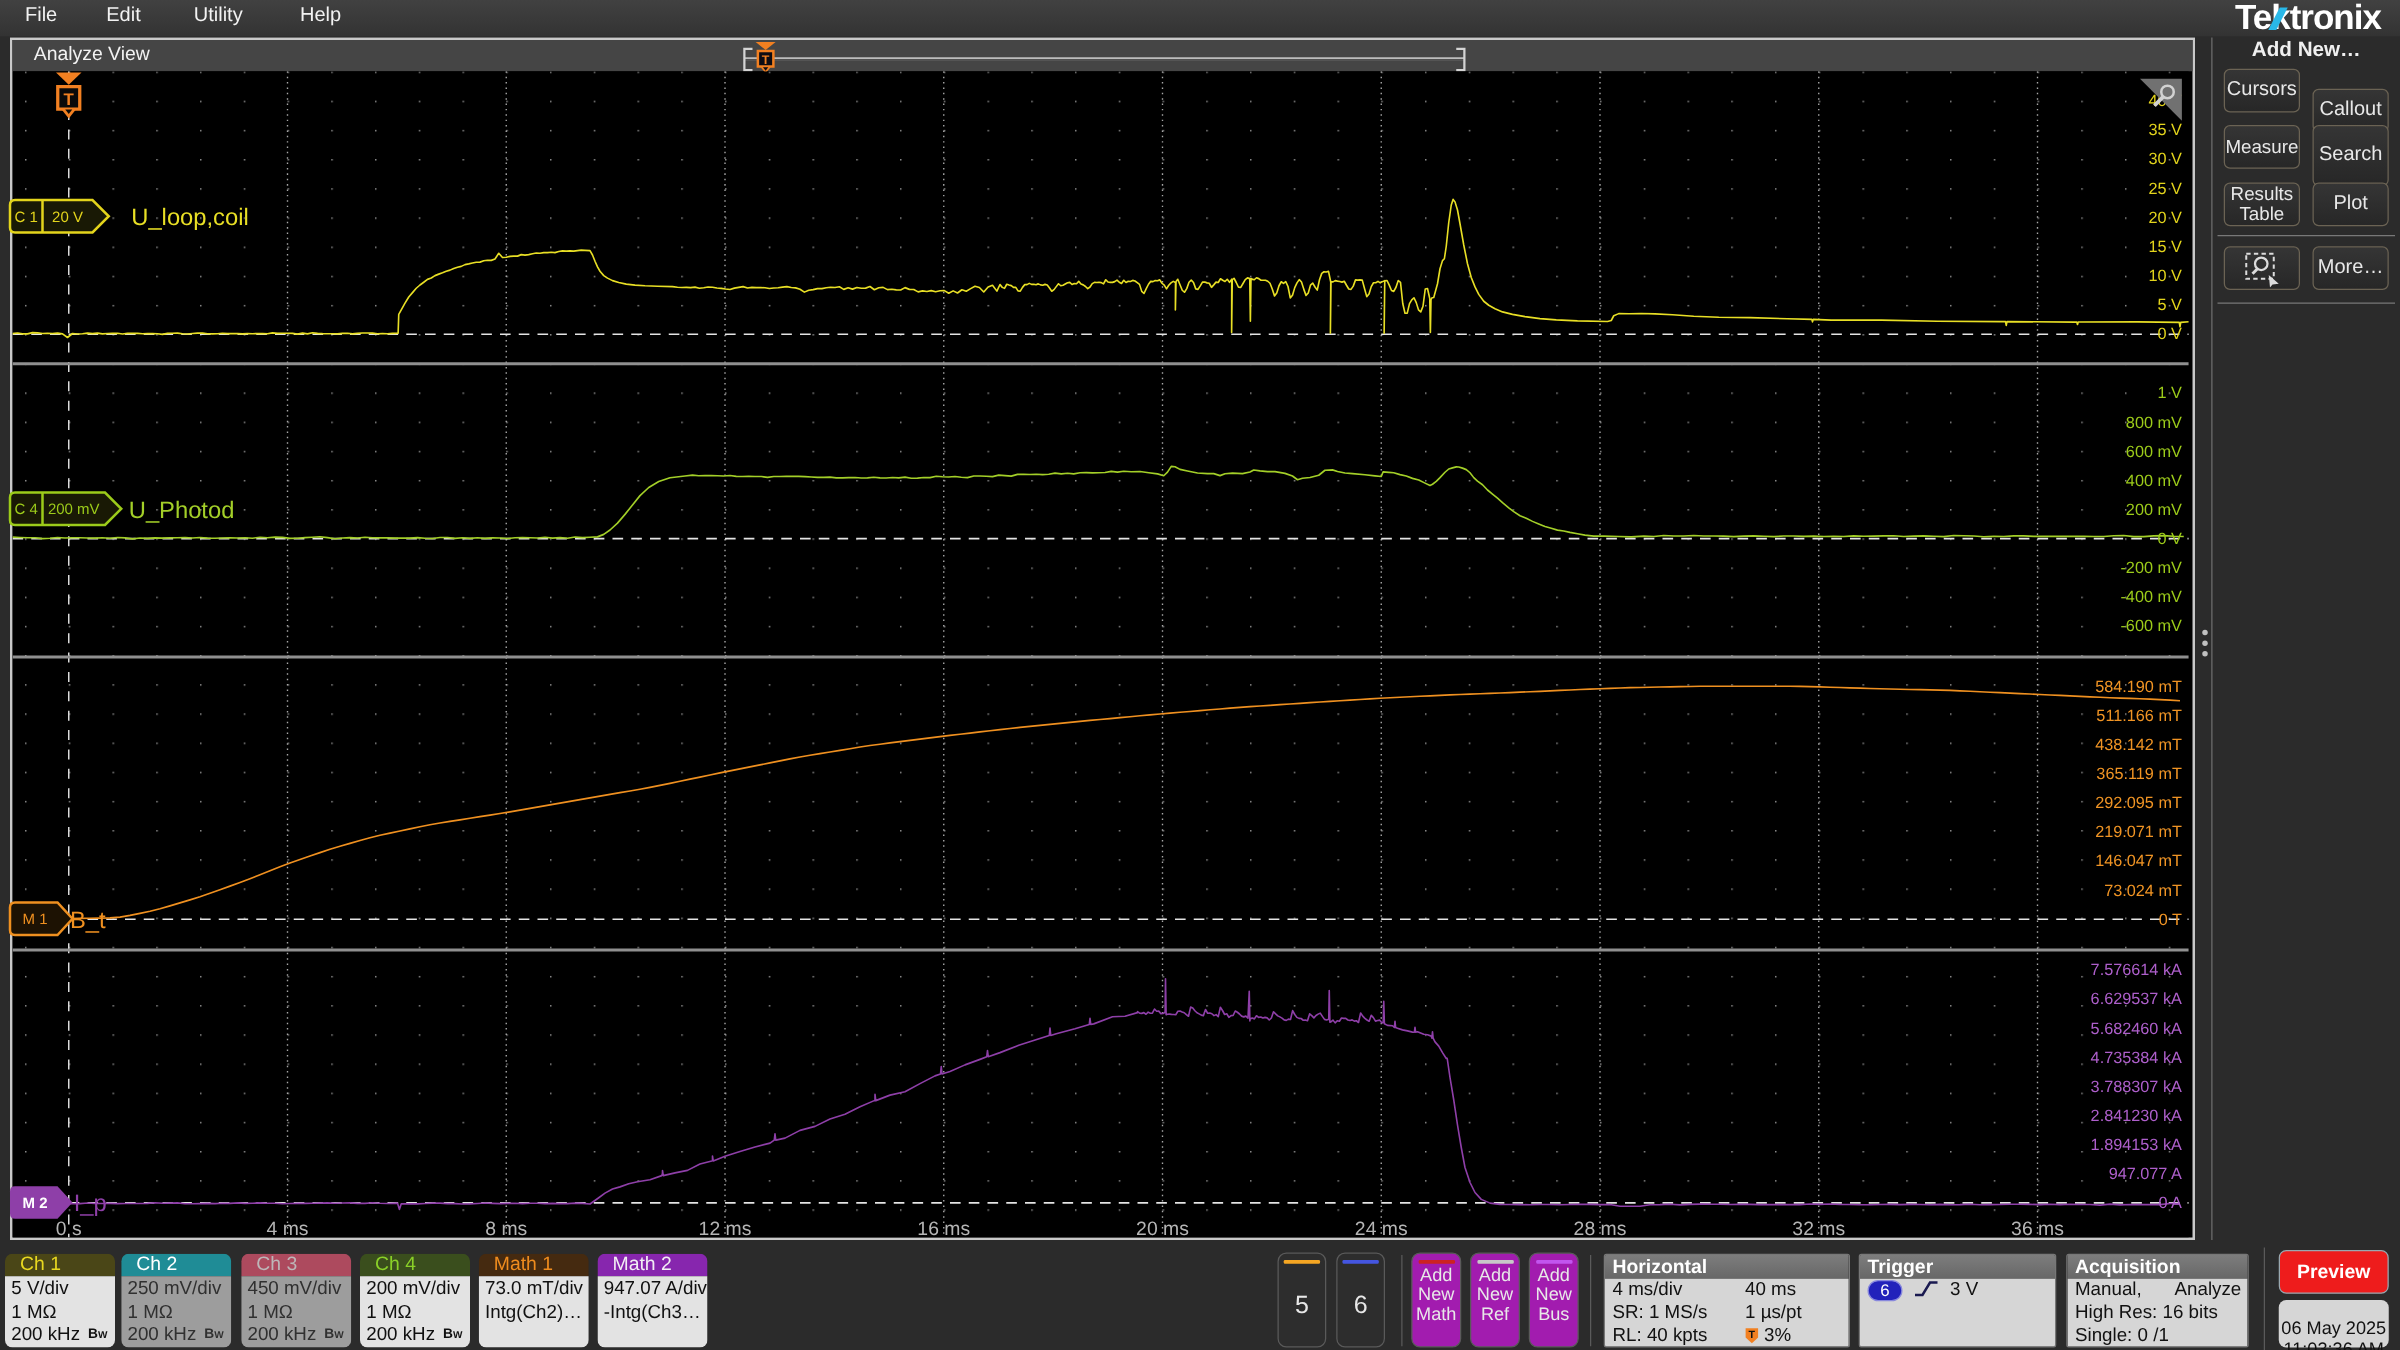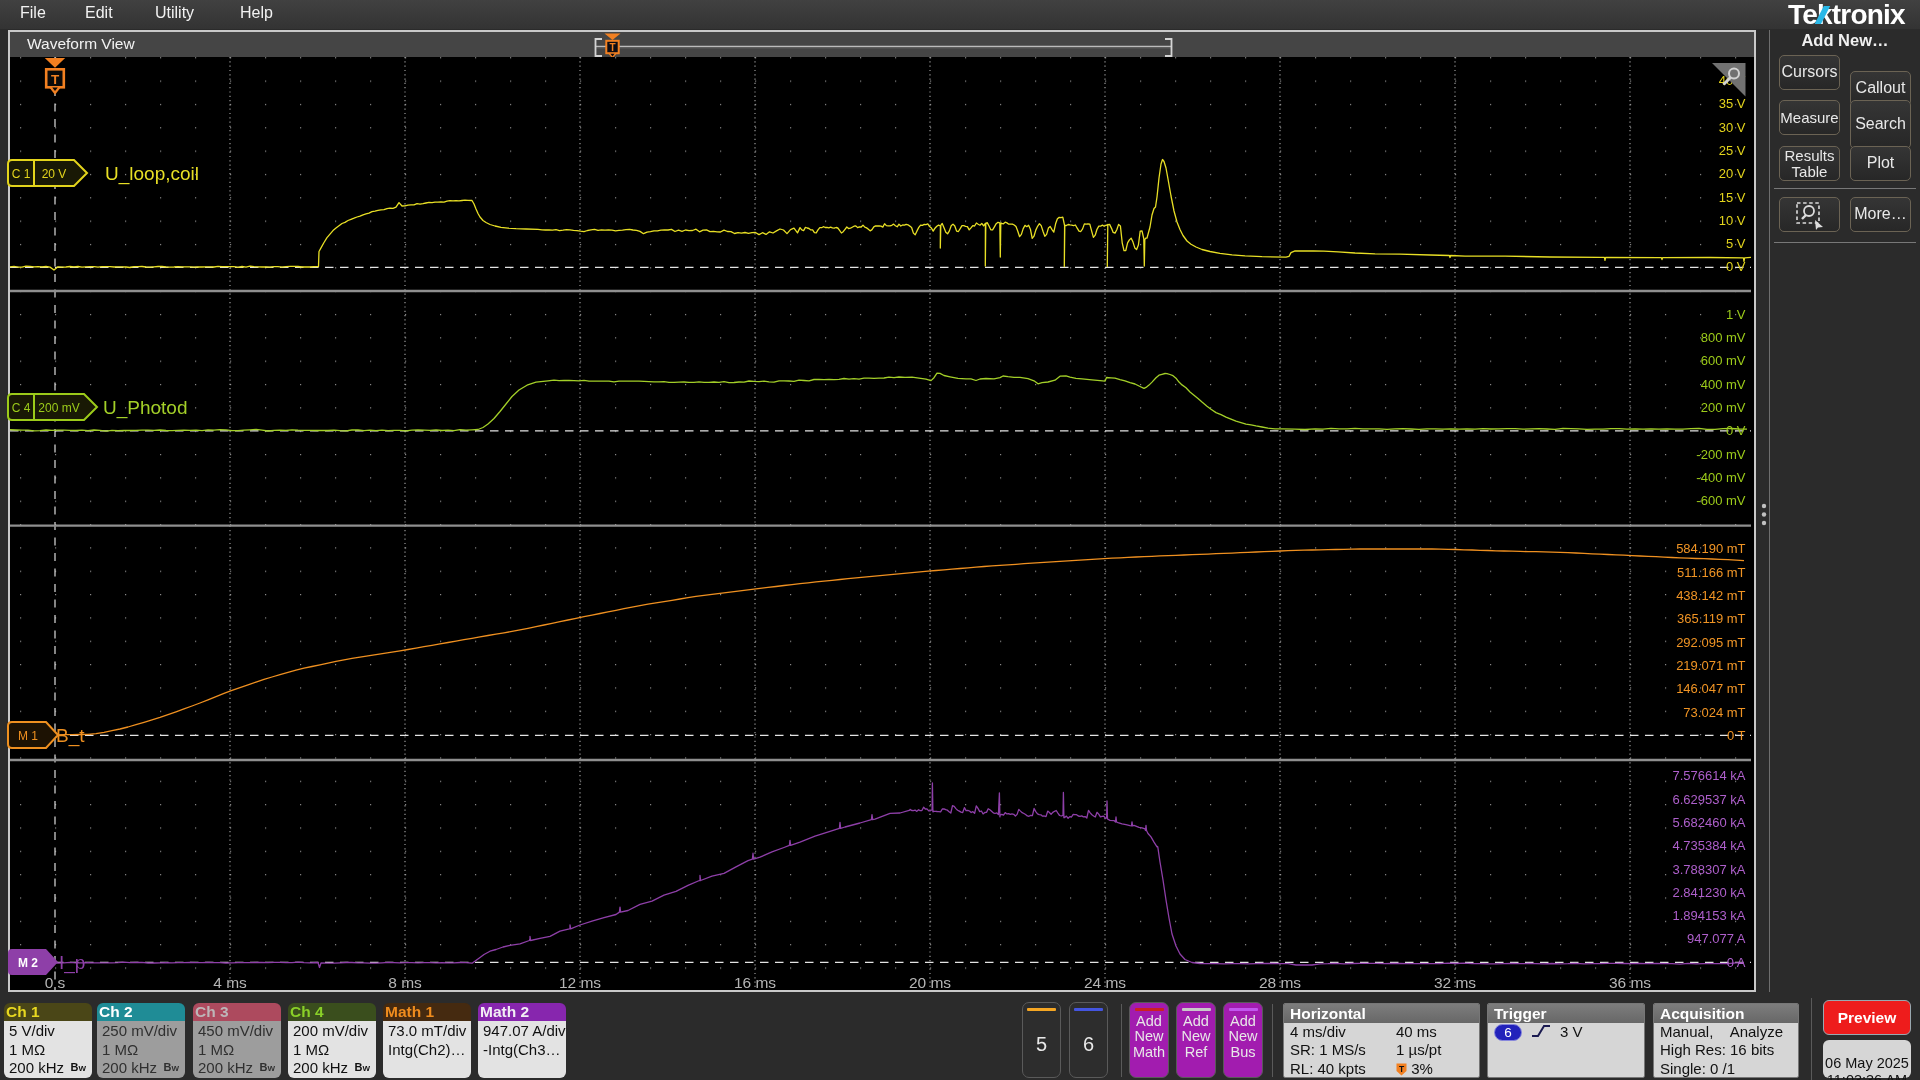"Waveform View" span { text: Waveform -> Analyze }
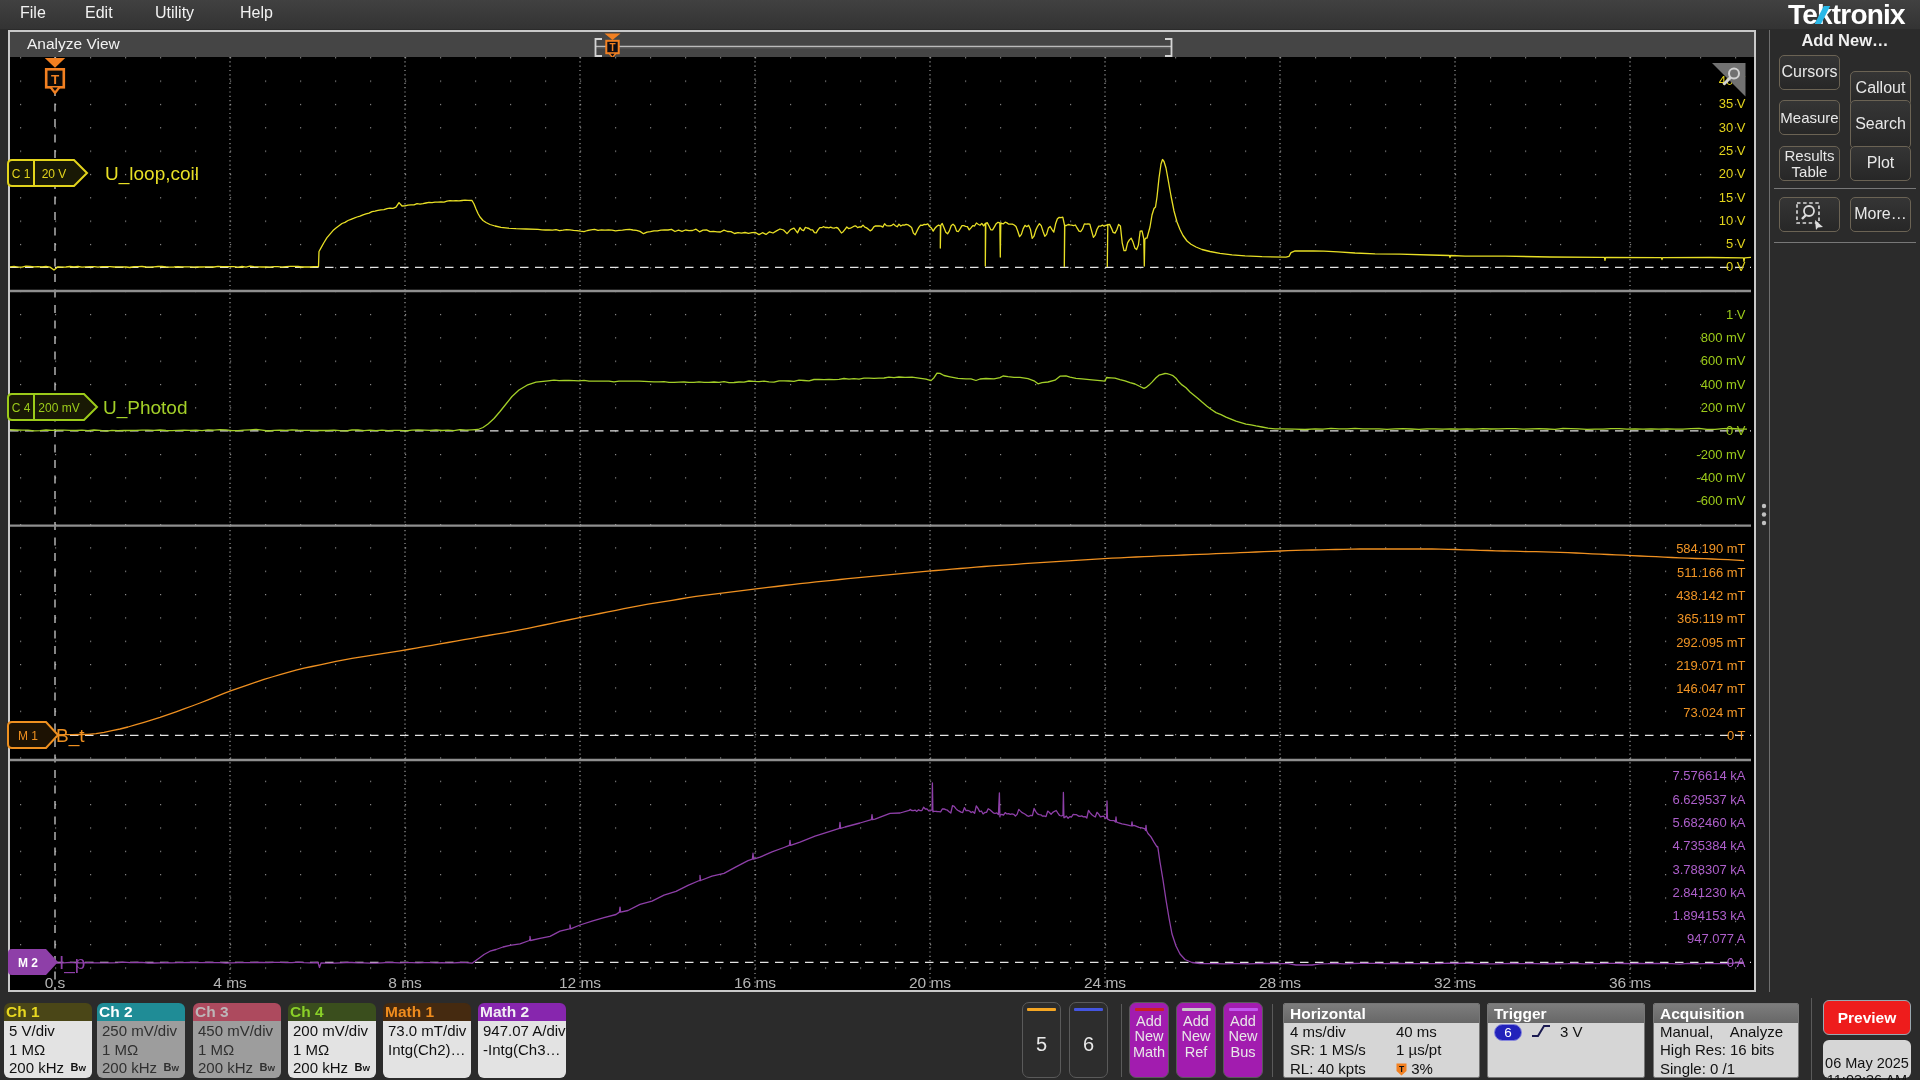"Ch 1" .chh { font-weight: bold -> normal; padding-left: 2px -> 12px }
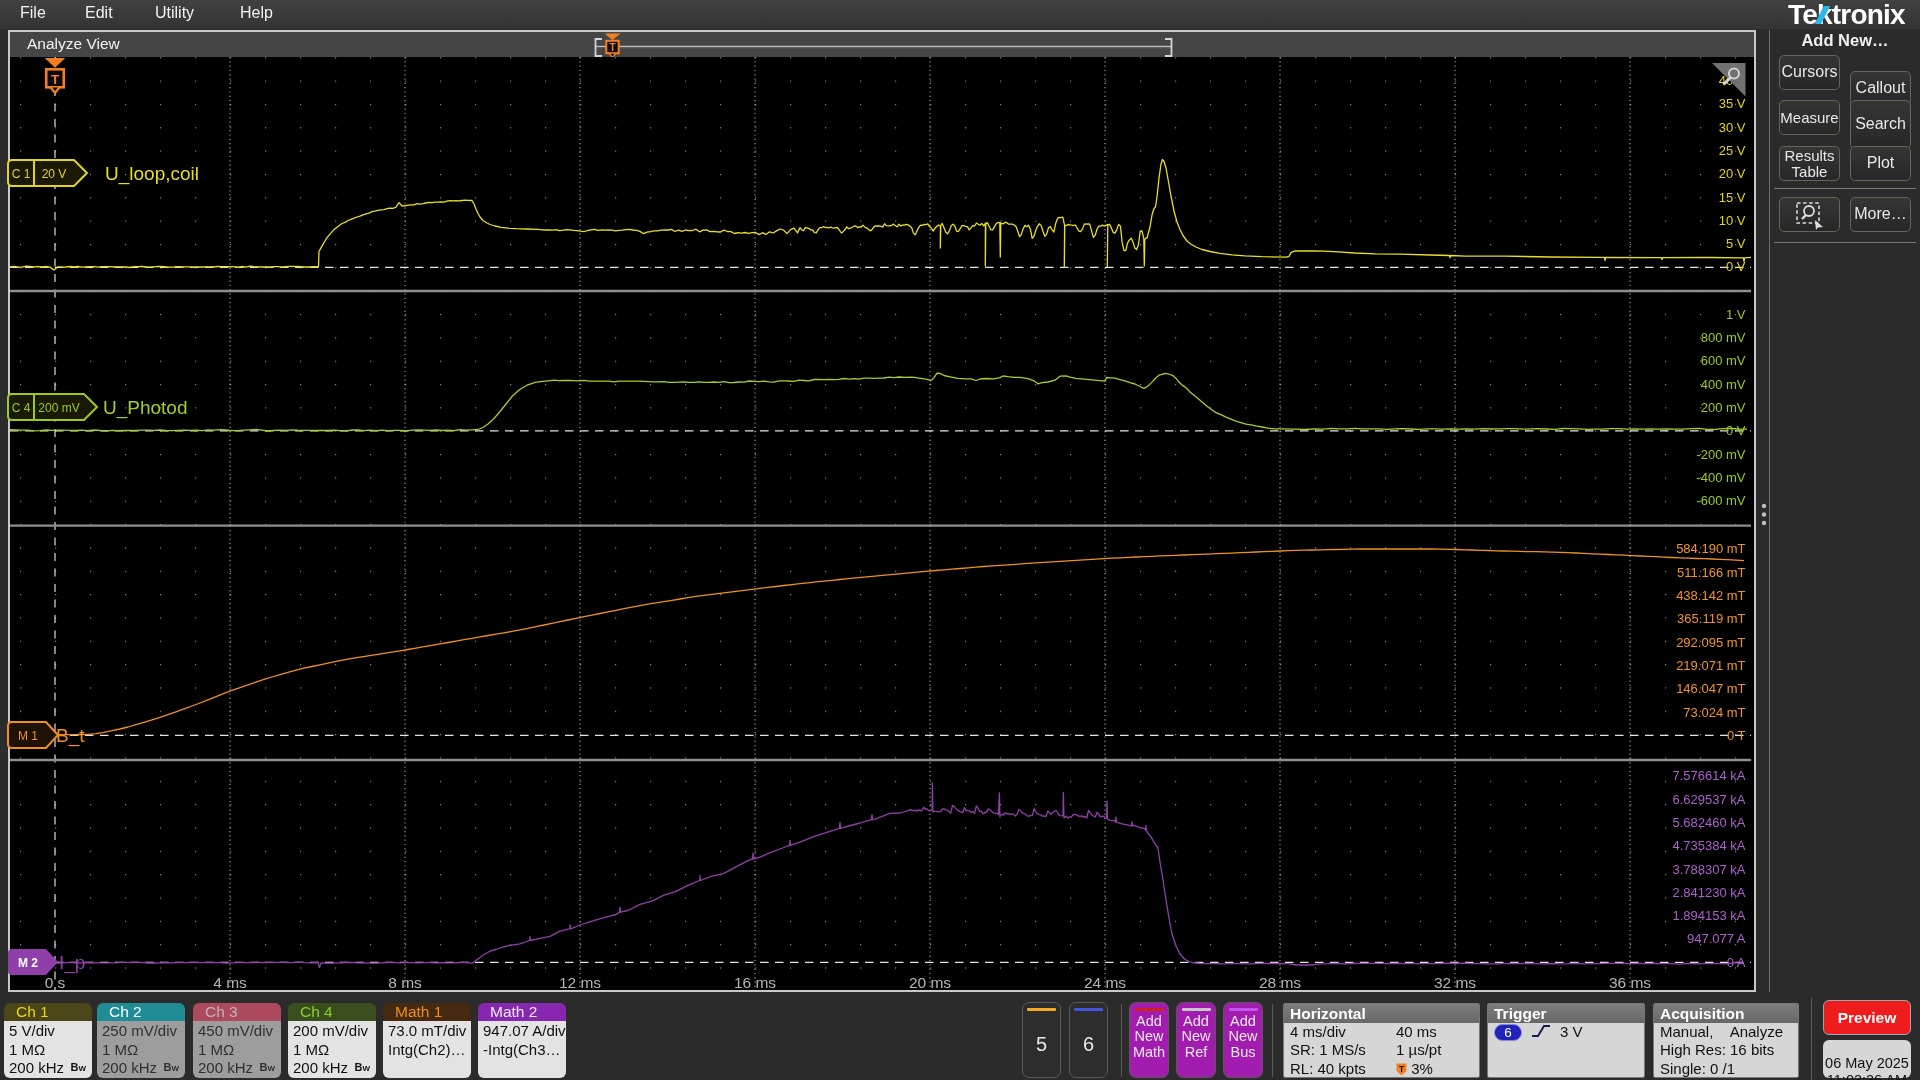"Analyze" span.rcol { margin-right: 10px -> none }
